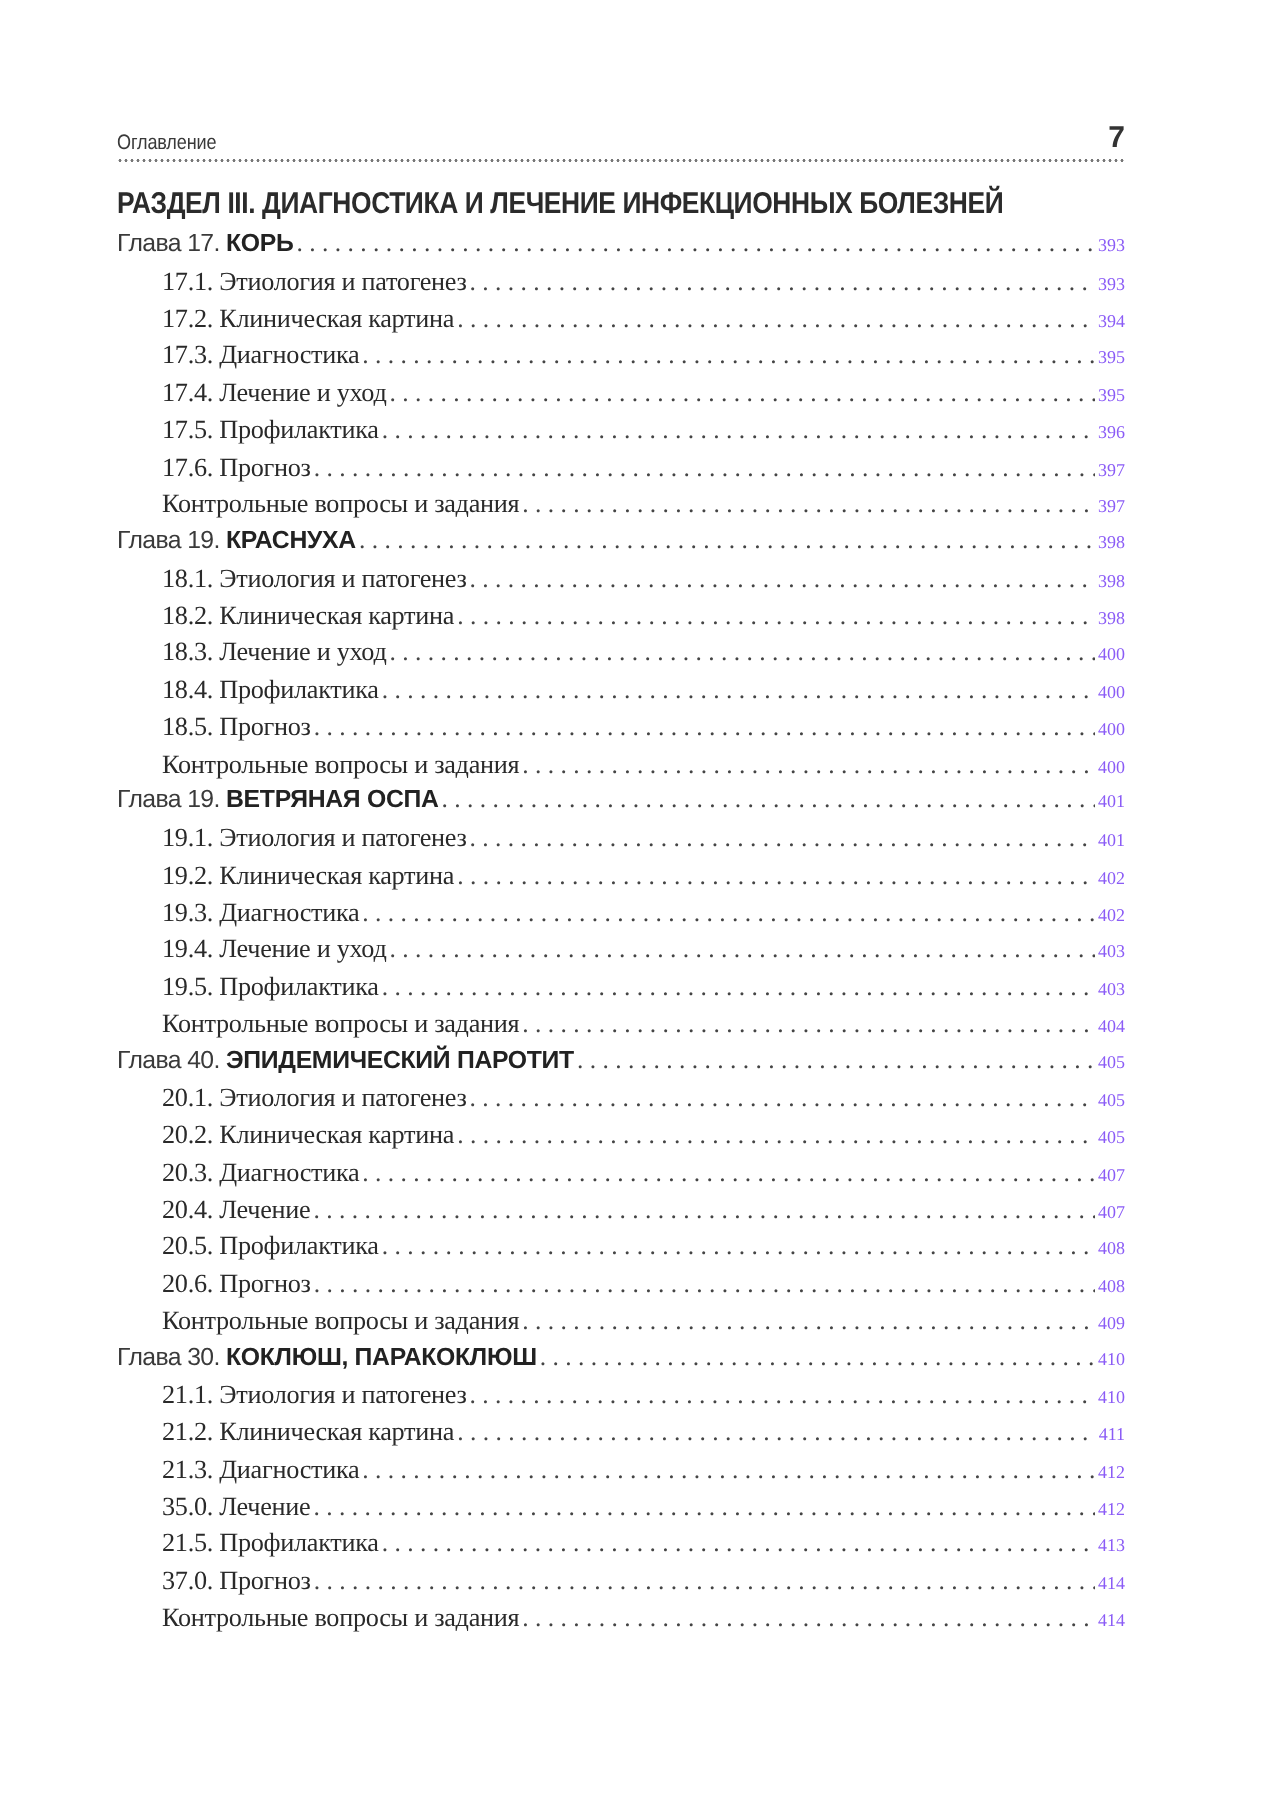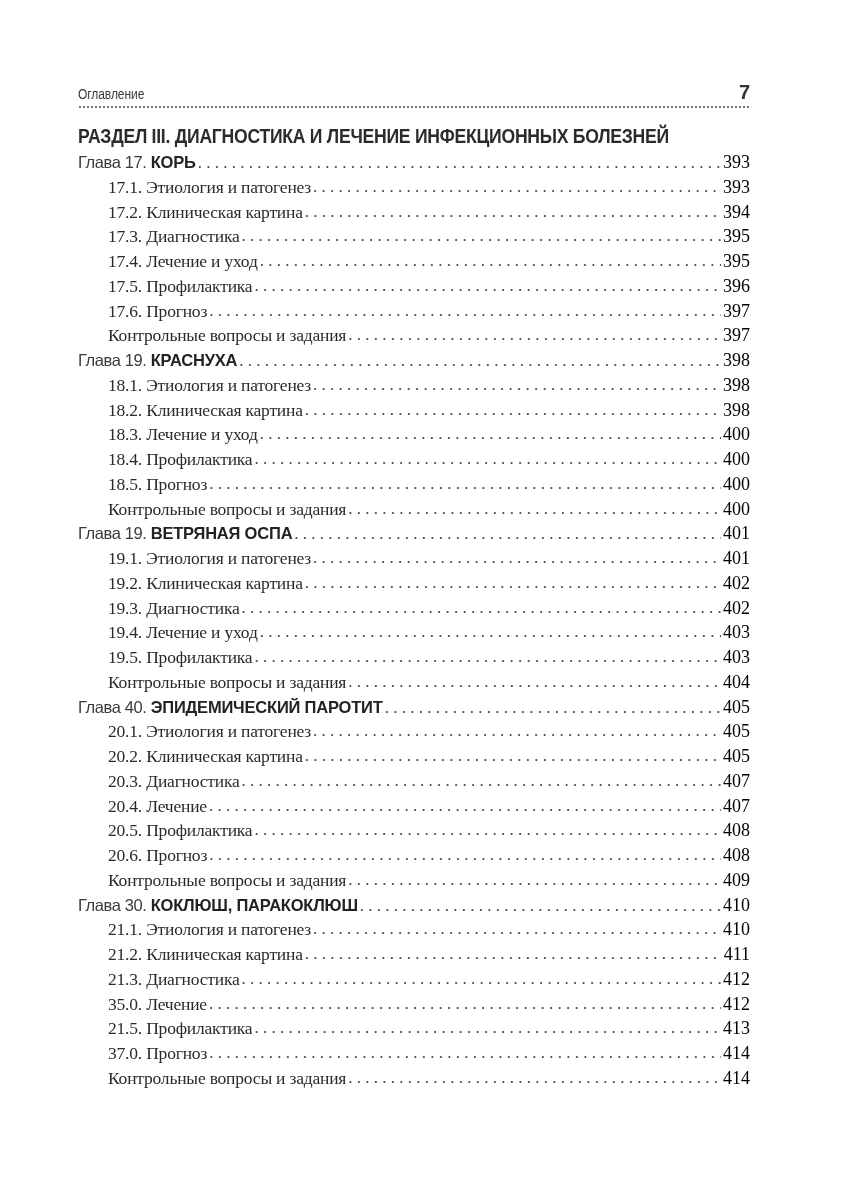"393" .row .pg { color: #000000 -> #8b5cf6; font-size: 18px -> 12px }
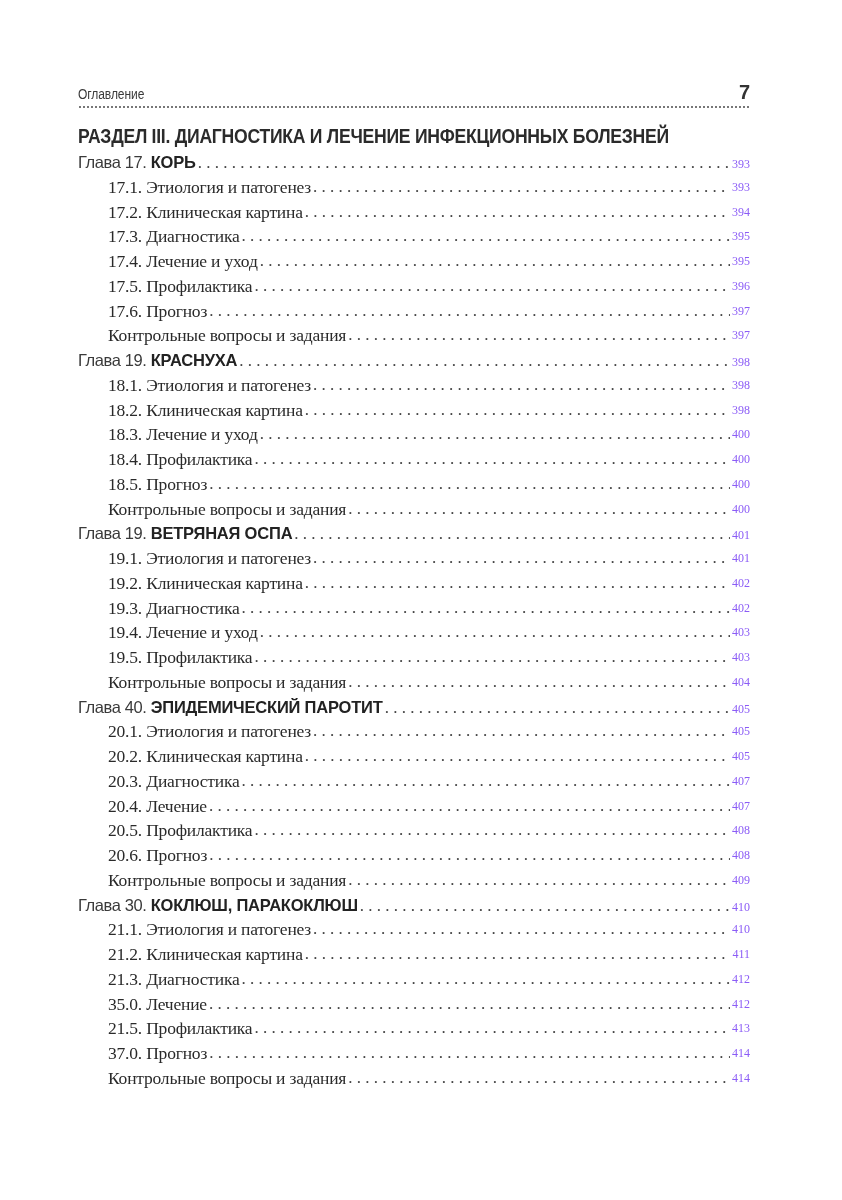"17.1. Этиология и патогенез" .sub { align-items: center -> none }
